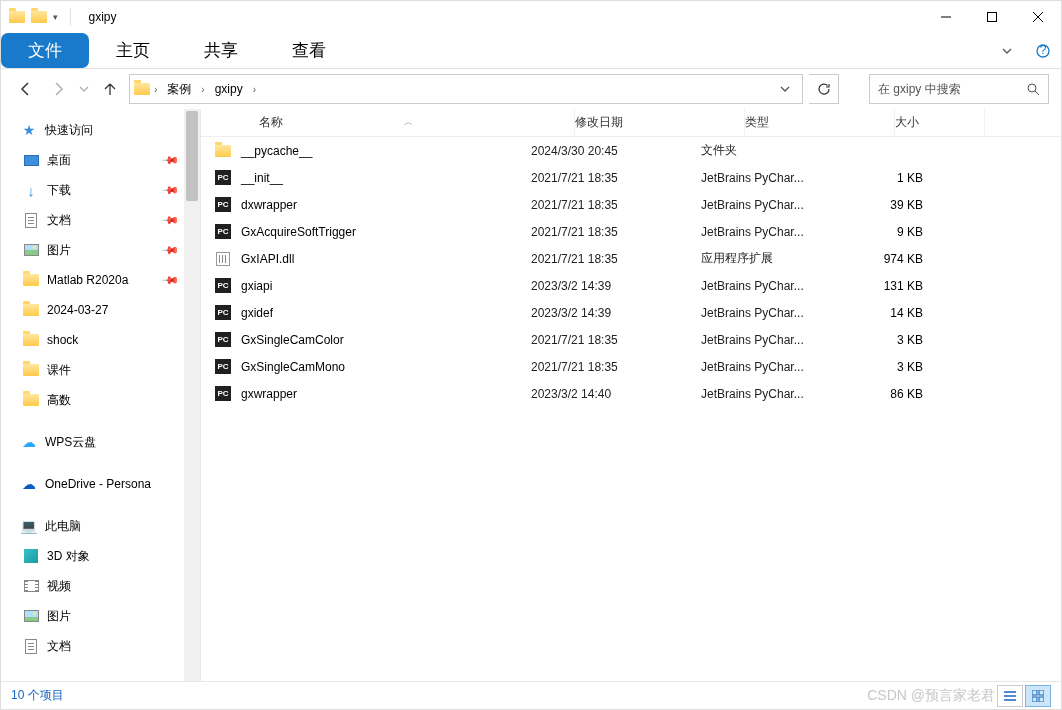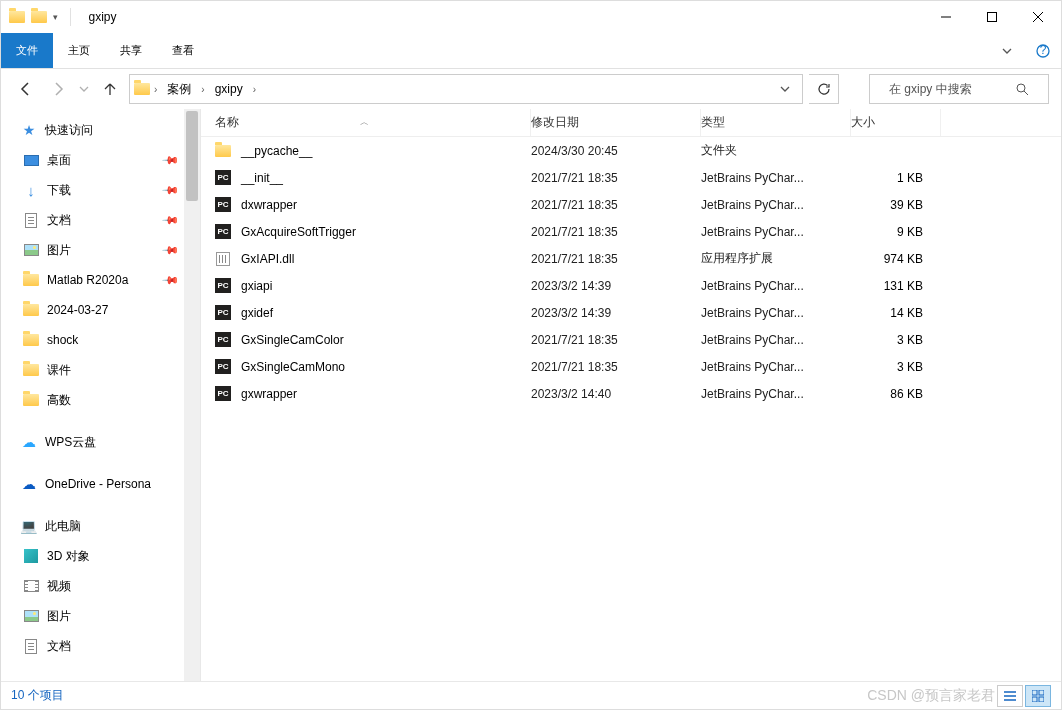"文件" .tab { border-radius: none -> 7px; font-size: 11px -> 17px; padding: 0 15px -> 0 27px }
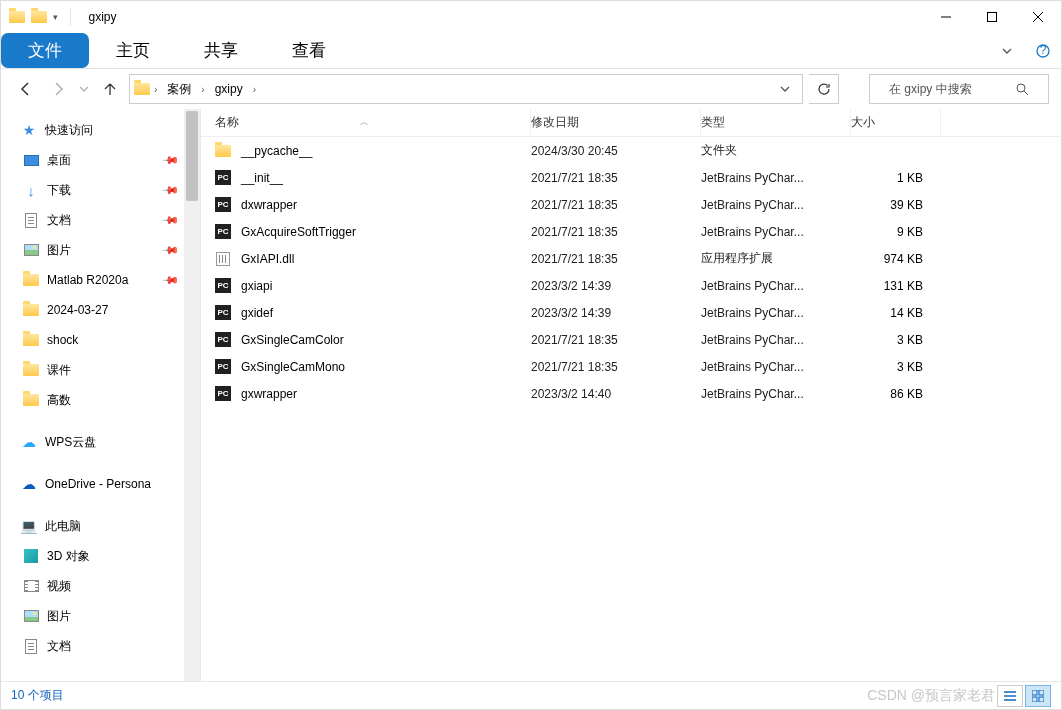"在 gxipy 中搜索" .search { padding: 0 19px -> 0 8px }
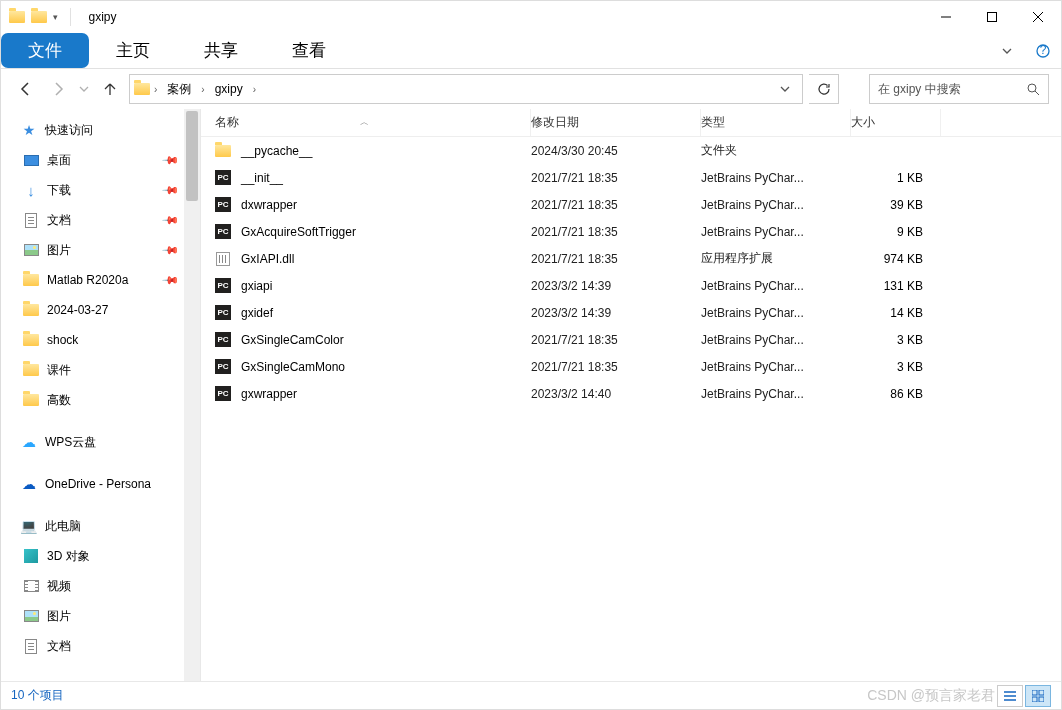"名称" .cols { padding-left: none -> 44px }
